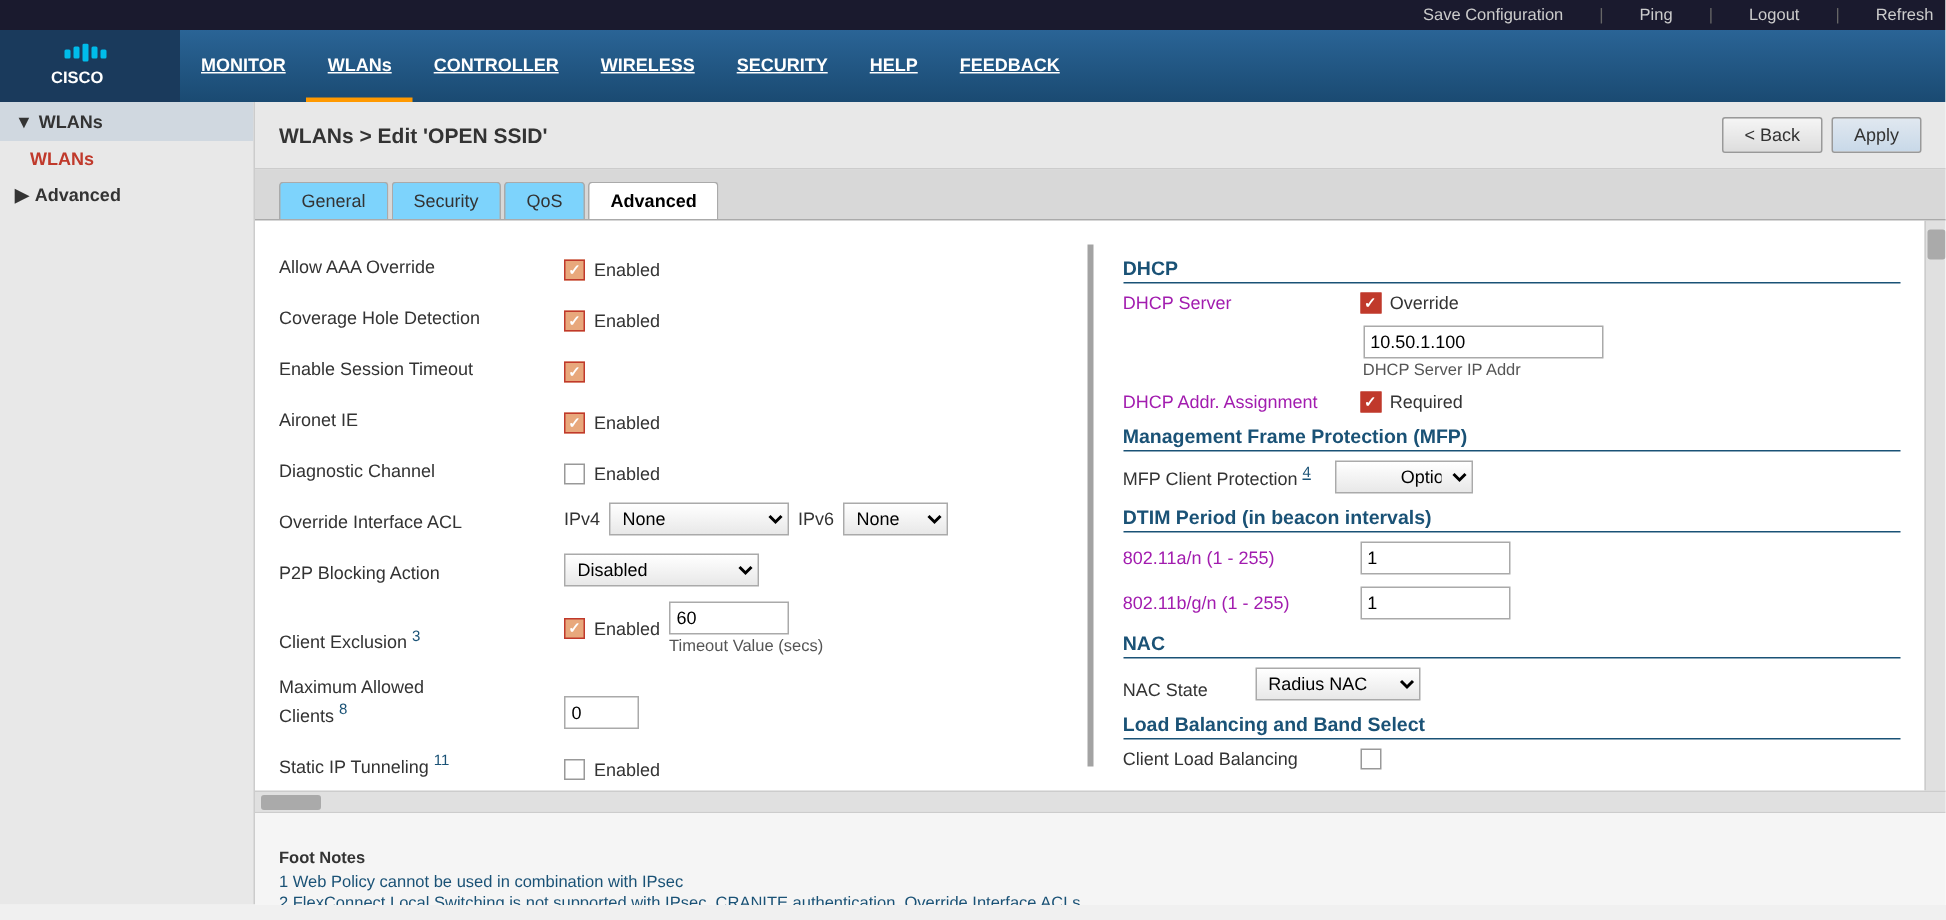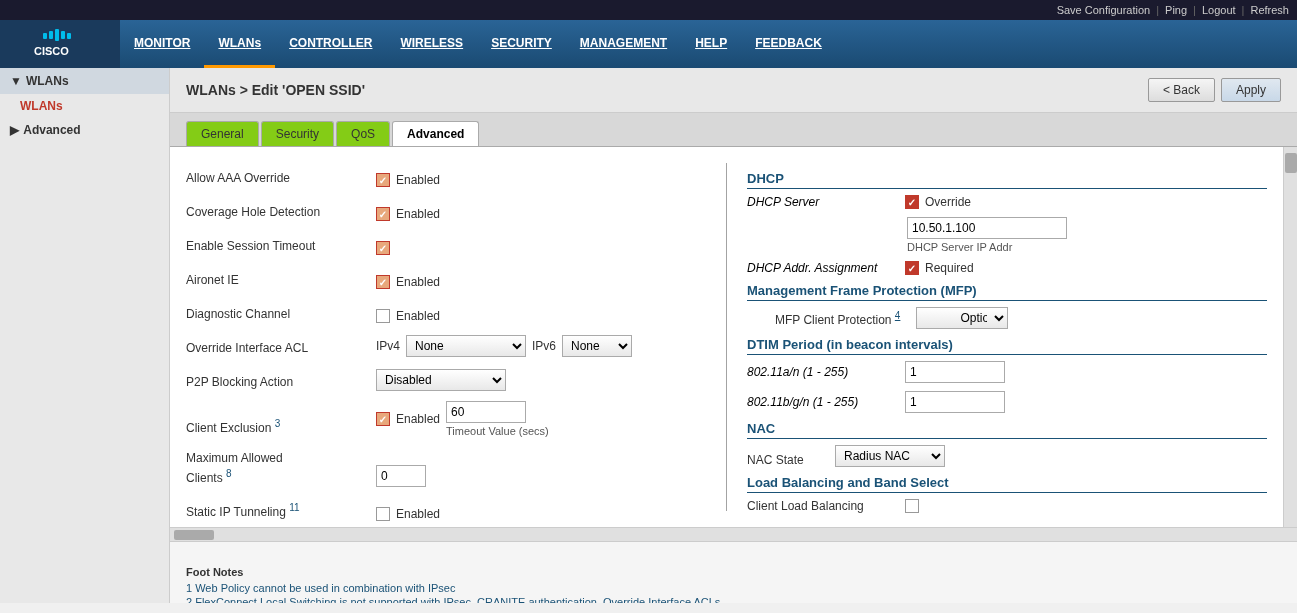"Save Configuration" .top-bar { gap: 6px -> 24px }
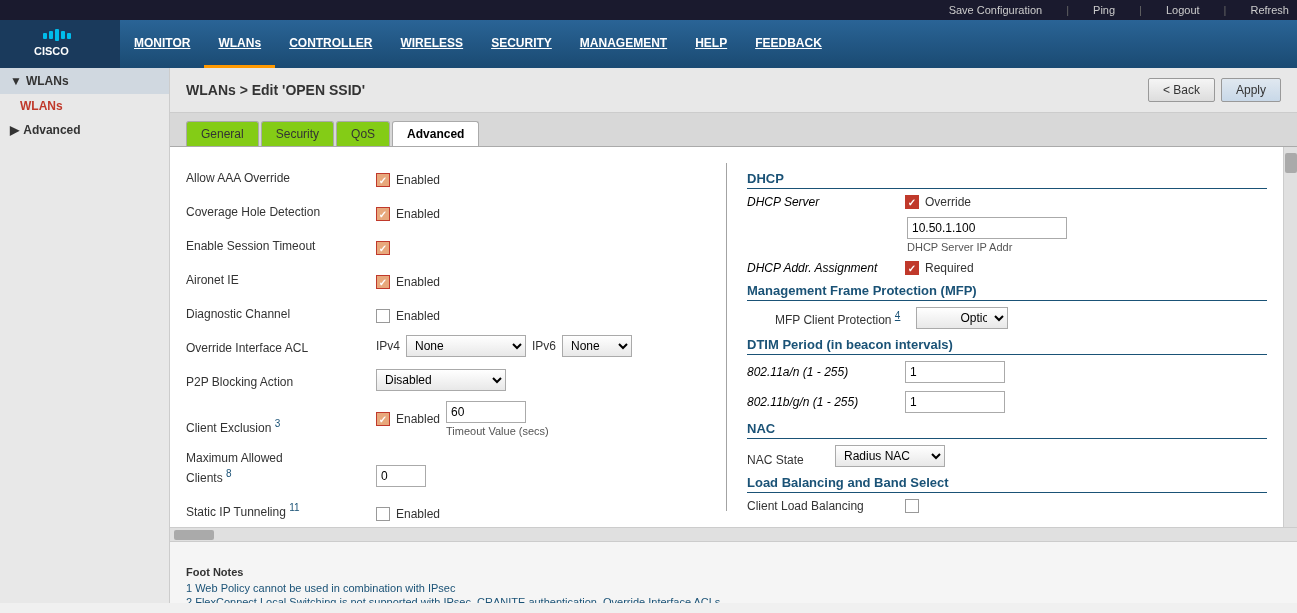"MANAGEMENT" div.nav-item { html: <div>MANAGEMENT</div> -> none }
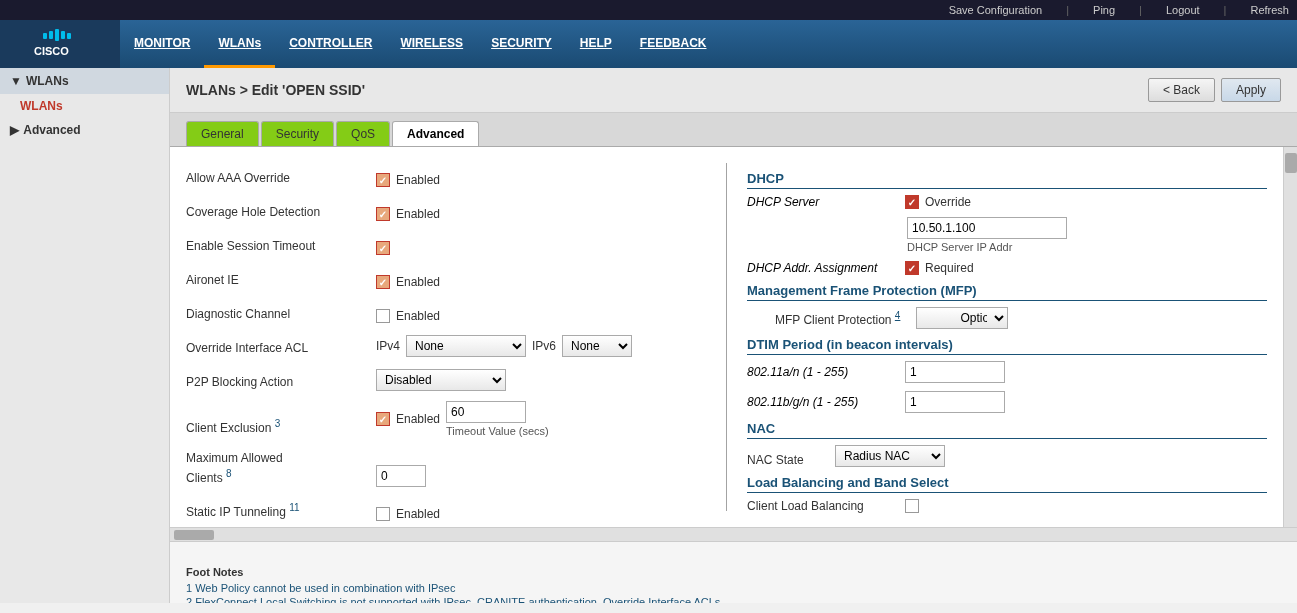"General" .tab { background: #84cc16 -> #7dd3fc }
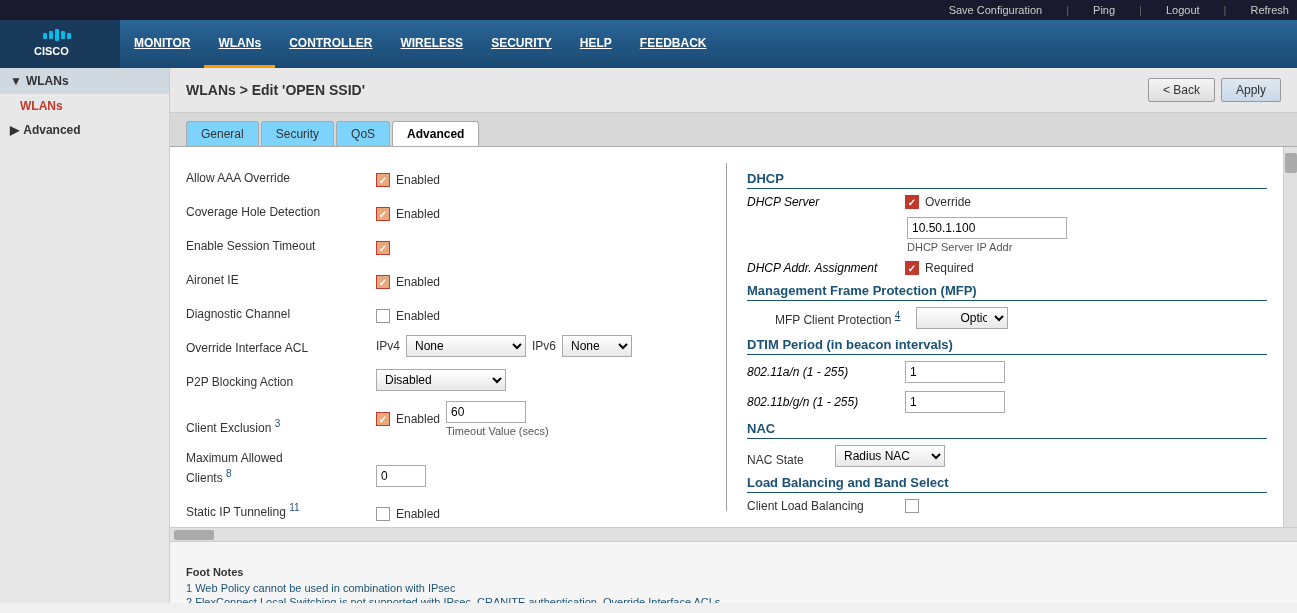"DHCP" .right-col { border-left: 1px solid #a3a3a3 -> 4px solid #a3a3a3 }
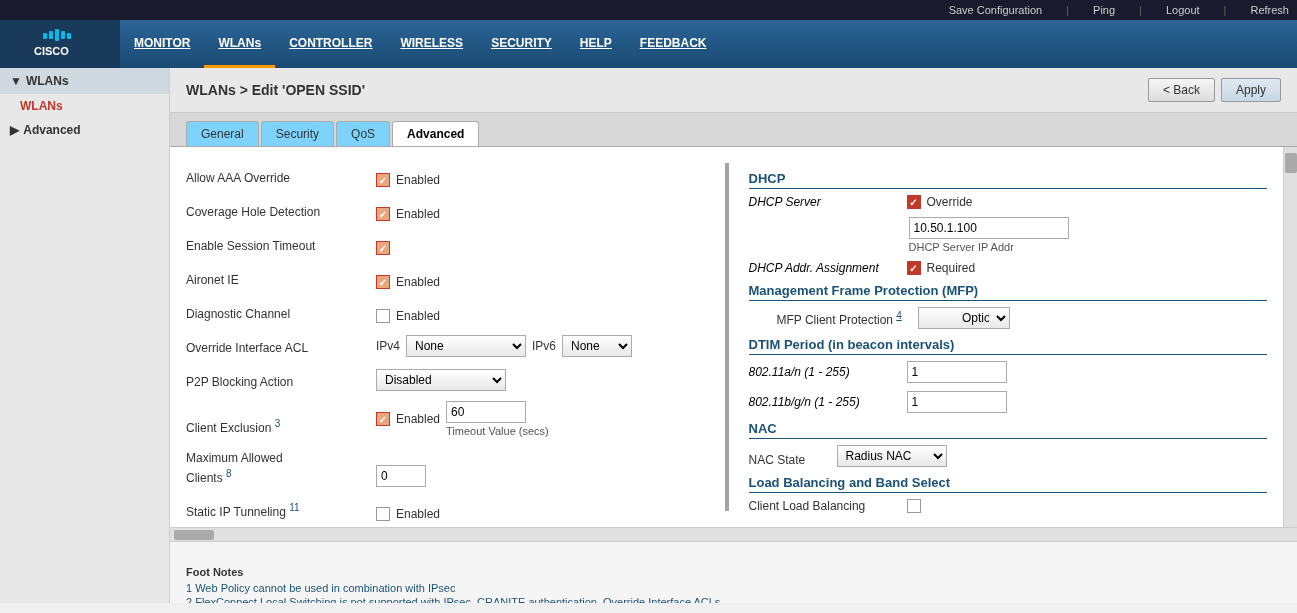"DHCP Server" .dhcp-label { color: #000000 -> #a21caf; font-style: italic -> none }
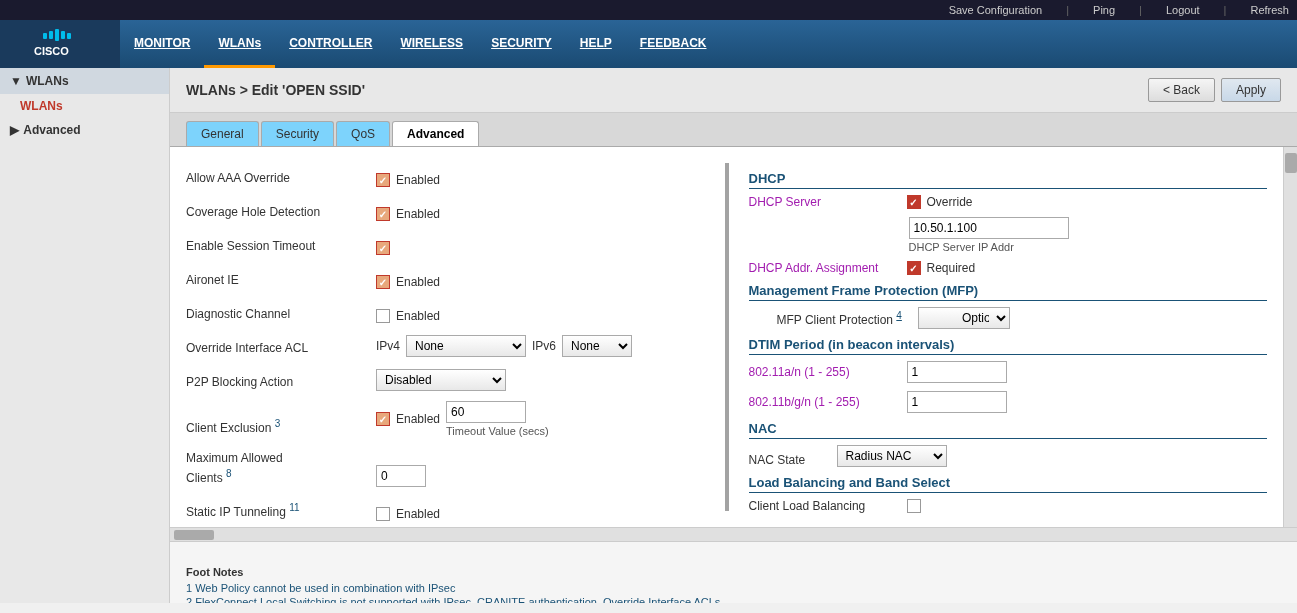"MFP Client Protection 4" div { margin-left: 28px -> none }
